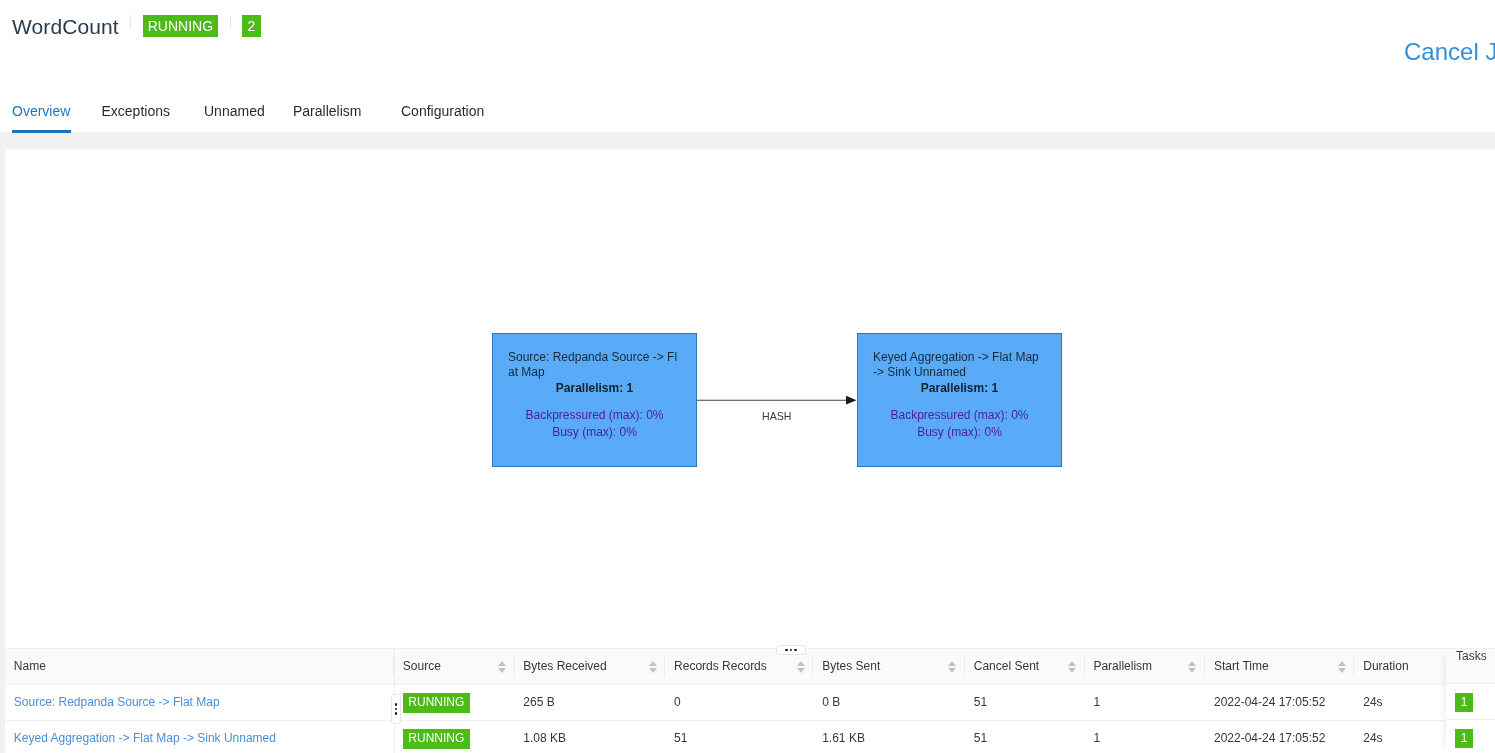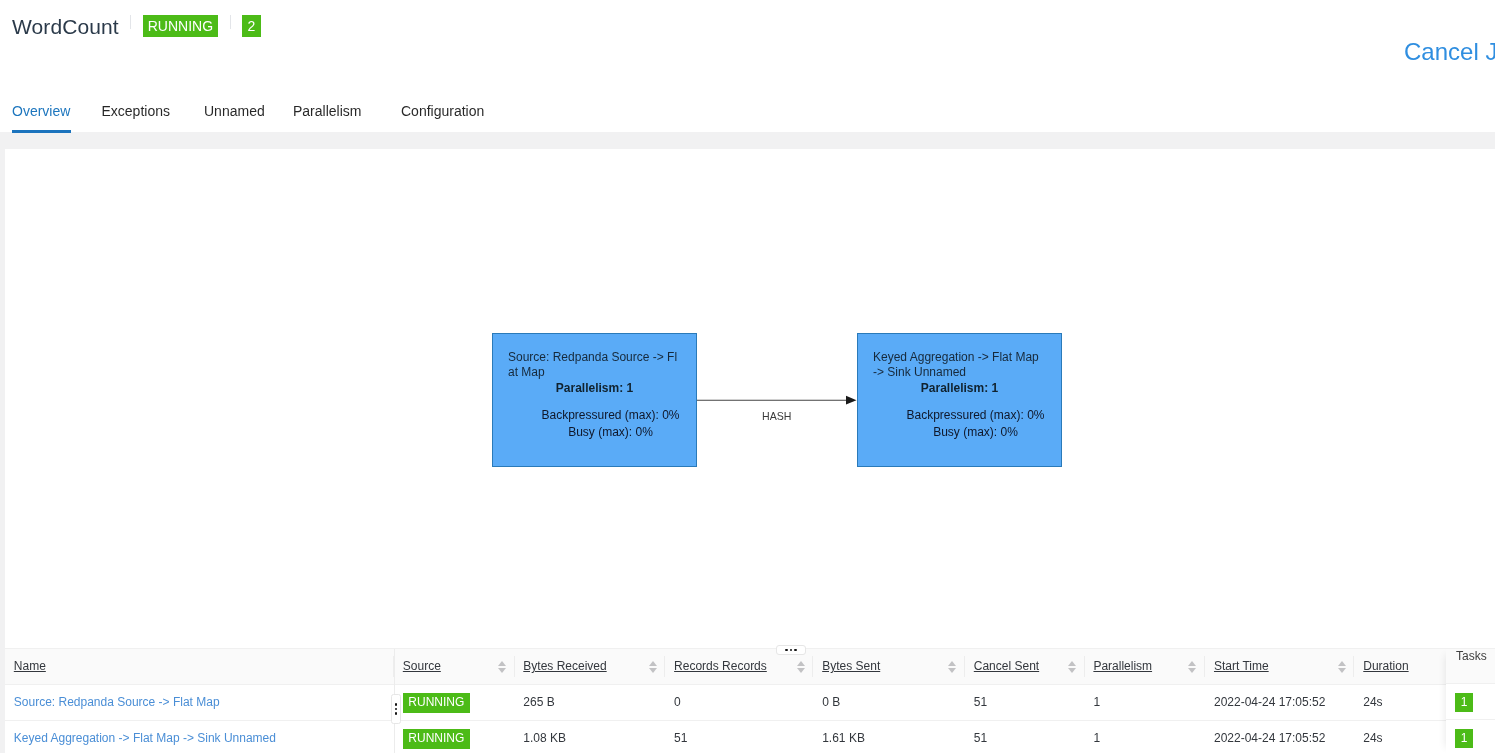"Backpressured (max): 0%" .node-bp { color: #0f172a -> #4c1d95; left: 16px -> 0 }
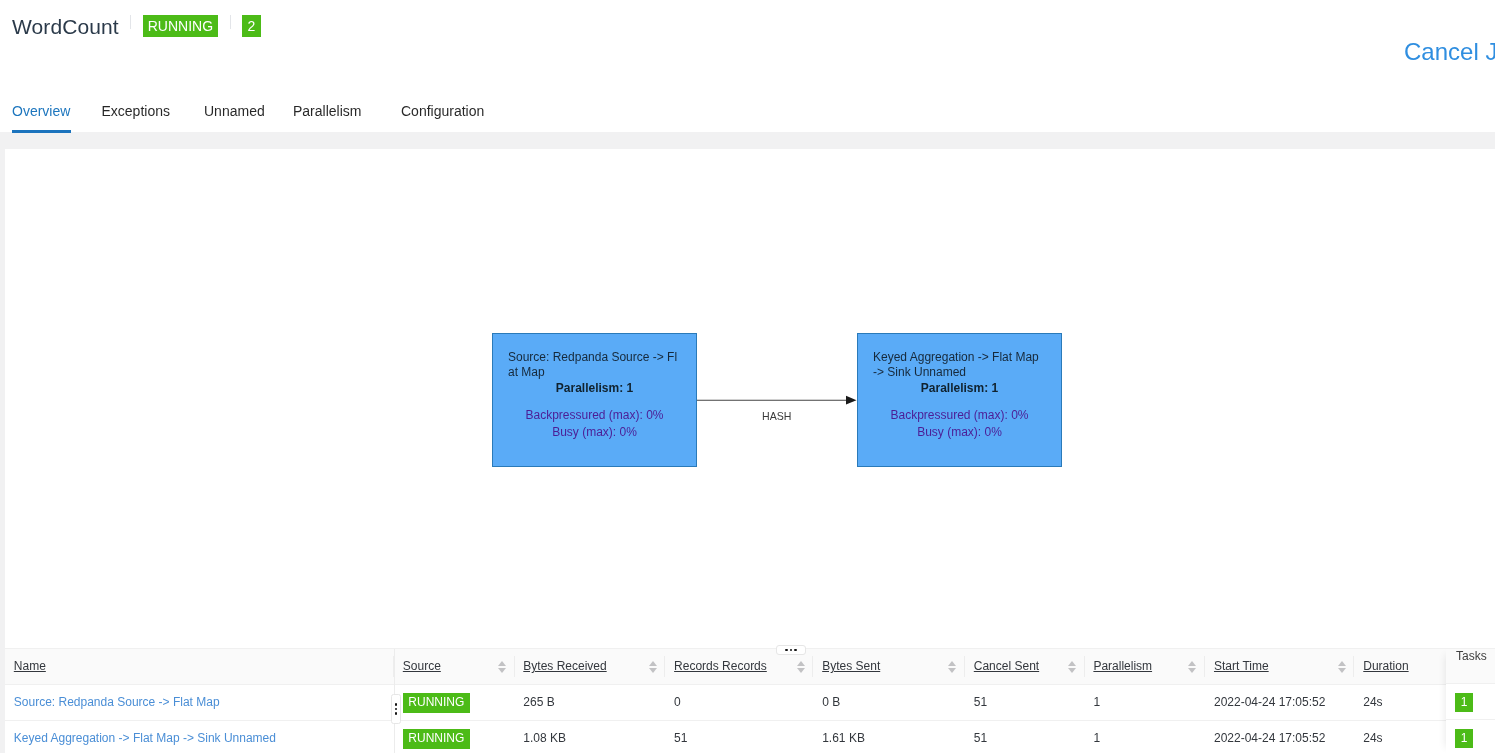"Name" table.tbl th .th-inner { text-decoration: underline -> none }
